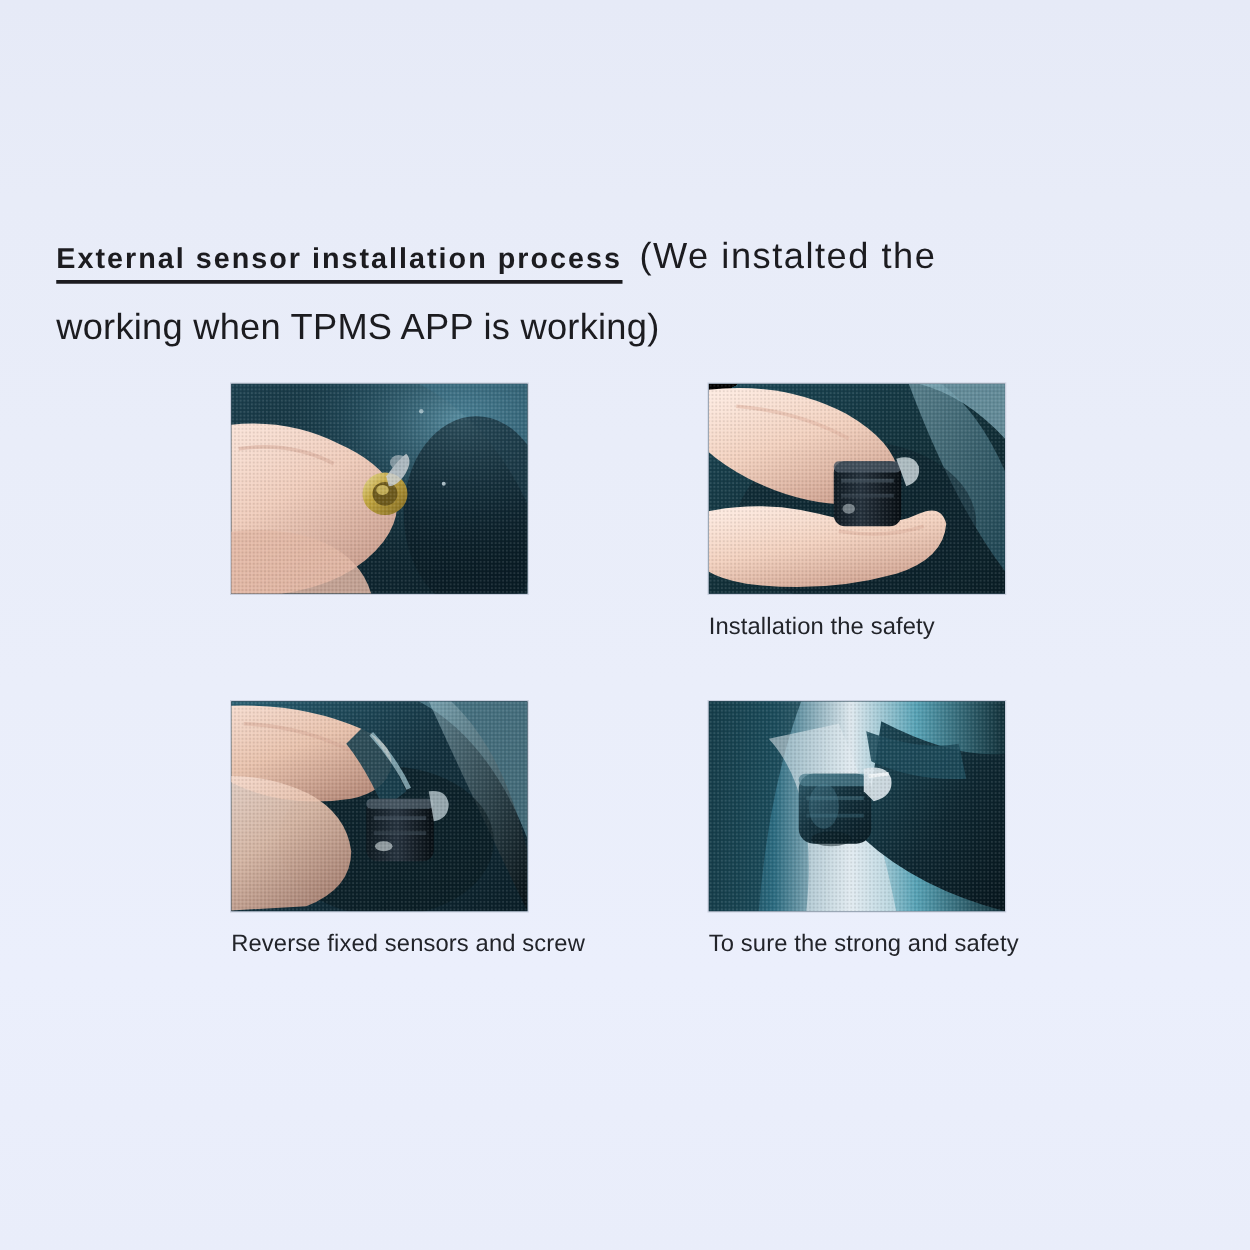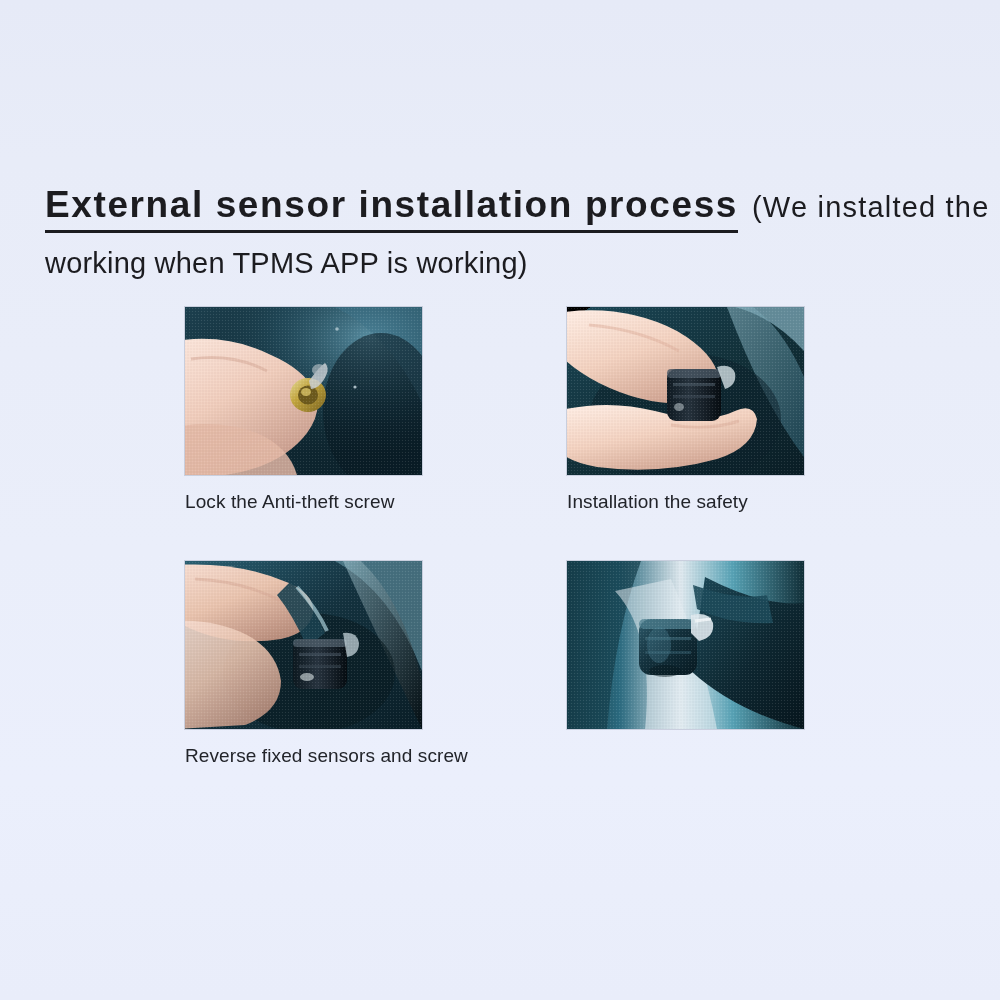"External sensor installation process" .heading-strong { font-size: 37px -> 23px }
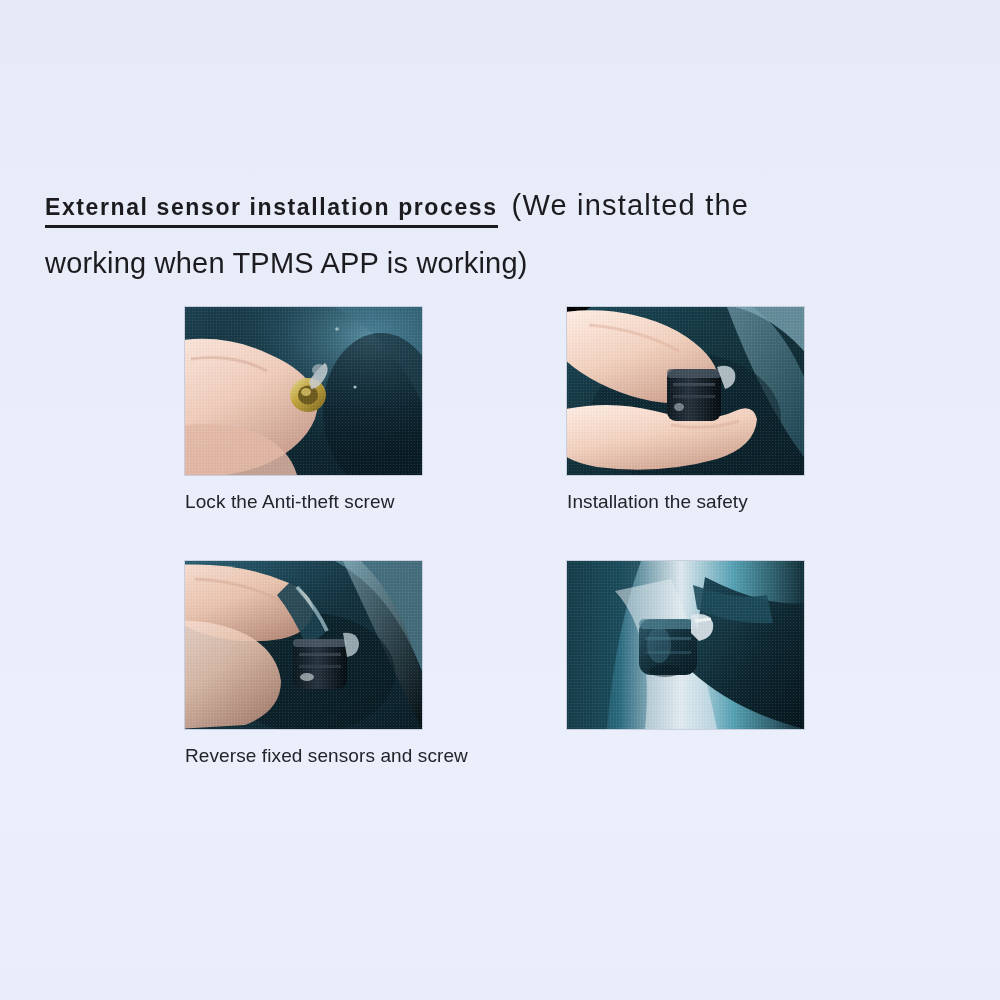"Lock the Anti-theft screw" div.caption { html: <div>Lock the Anti-theft screw</div> -> none }
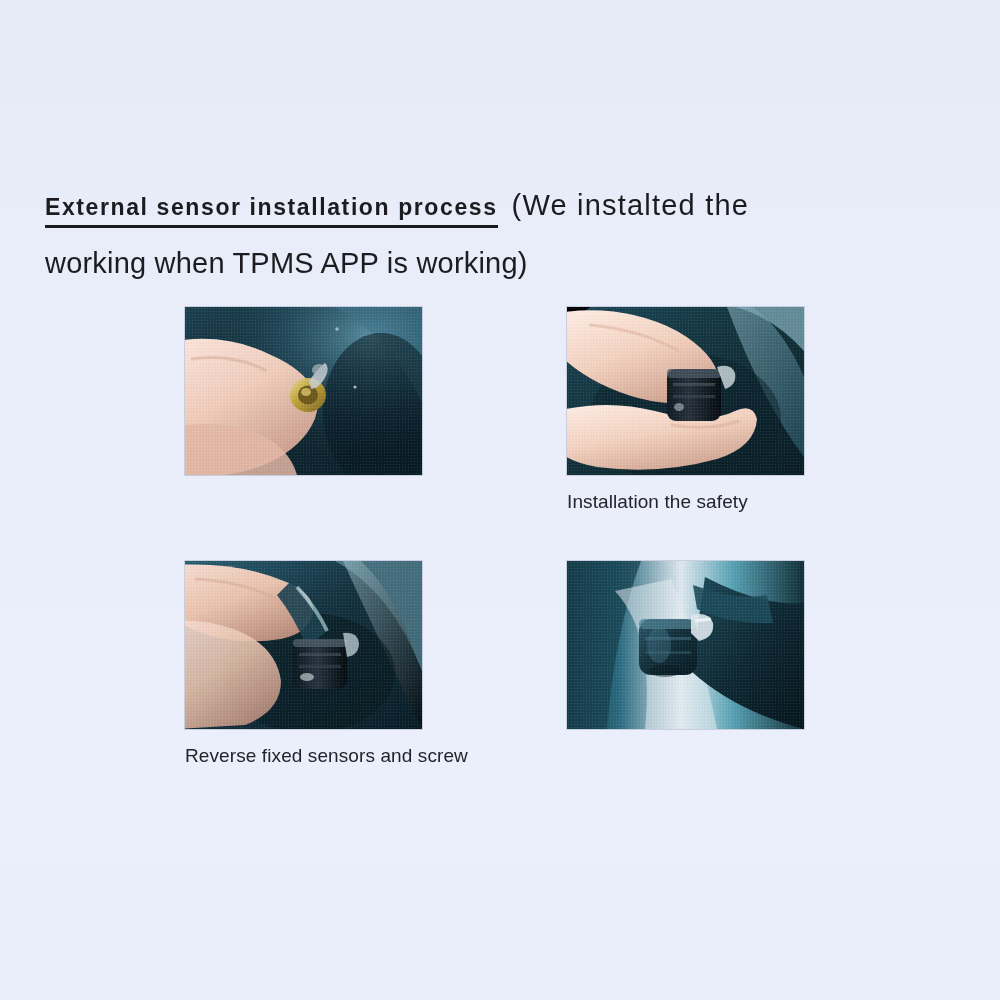"To sure the strong and" div.caption { html: none -> <div>To sure the strong and safety</div> }
